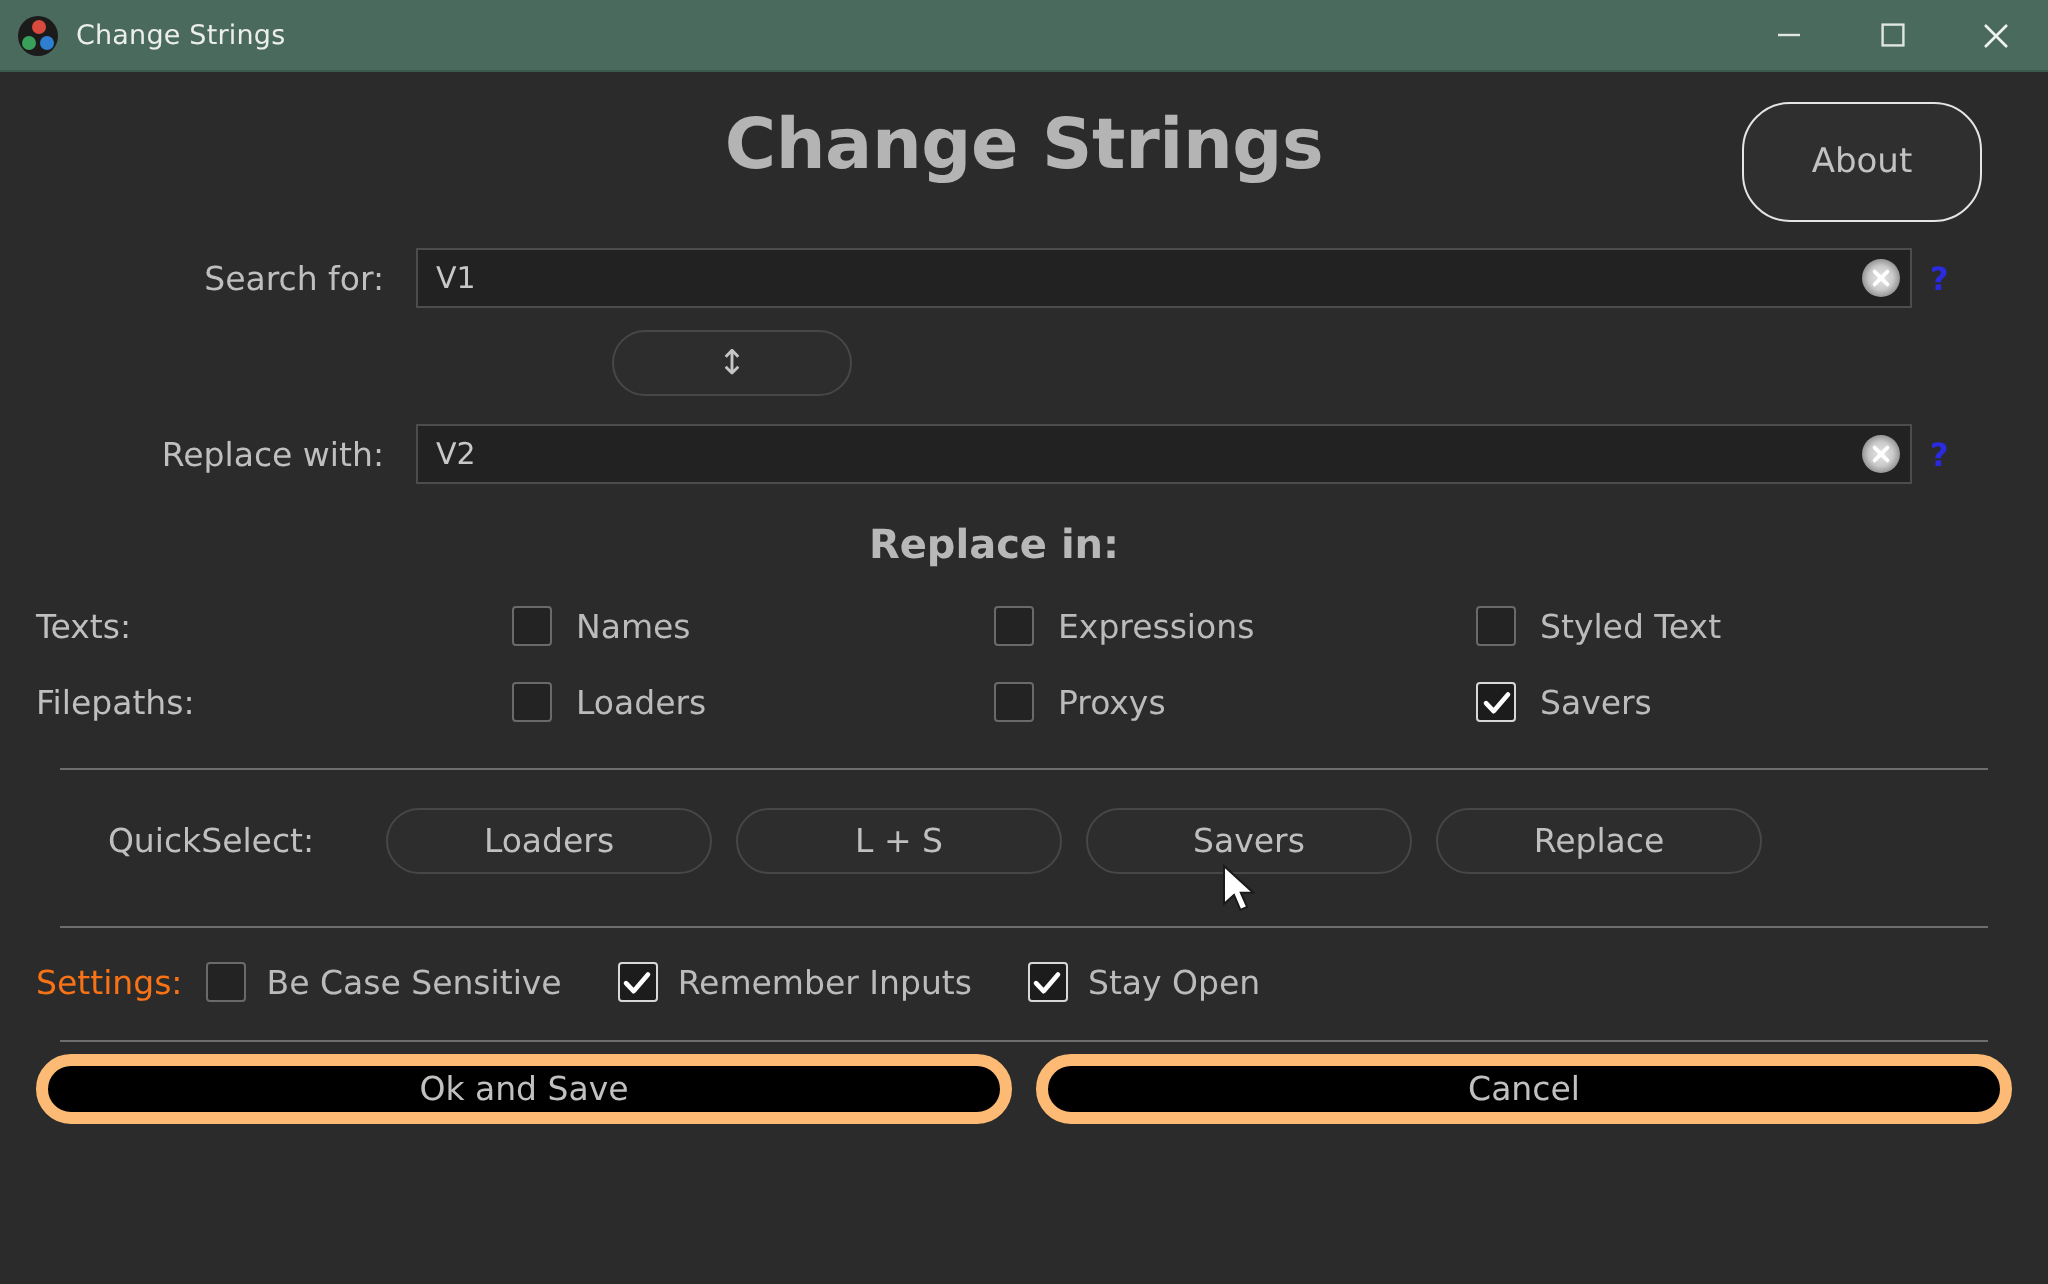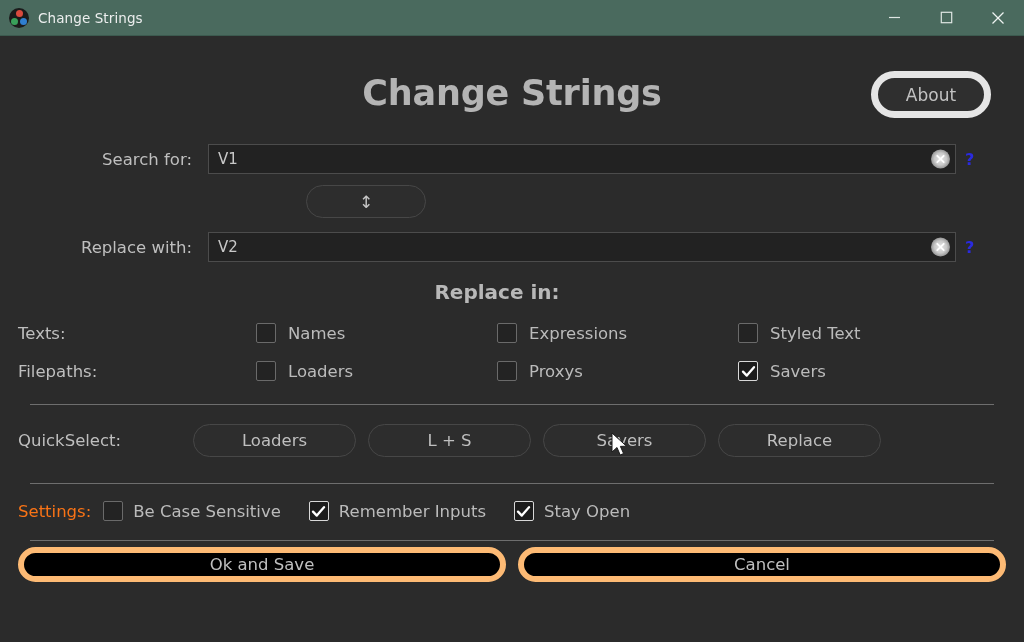"Change Strings" .window { gap: 20px -> none }
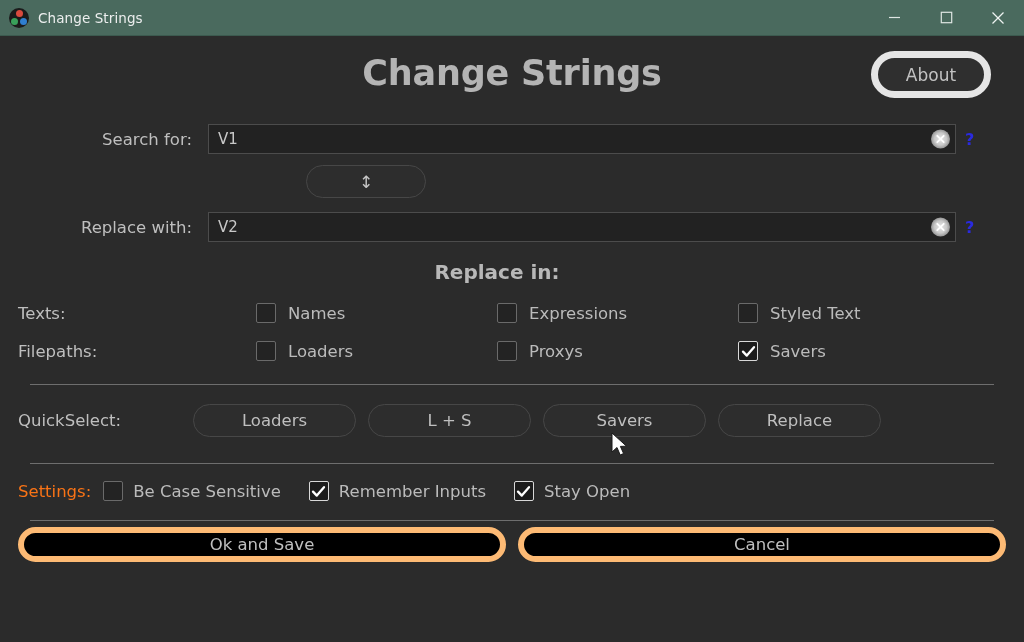"About" .about-button { border: 7px solid #e5e5e5 -> 1px solid #e5e5e5; height: 47px -> 60px }
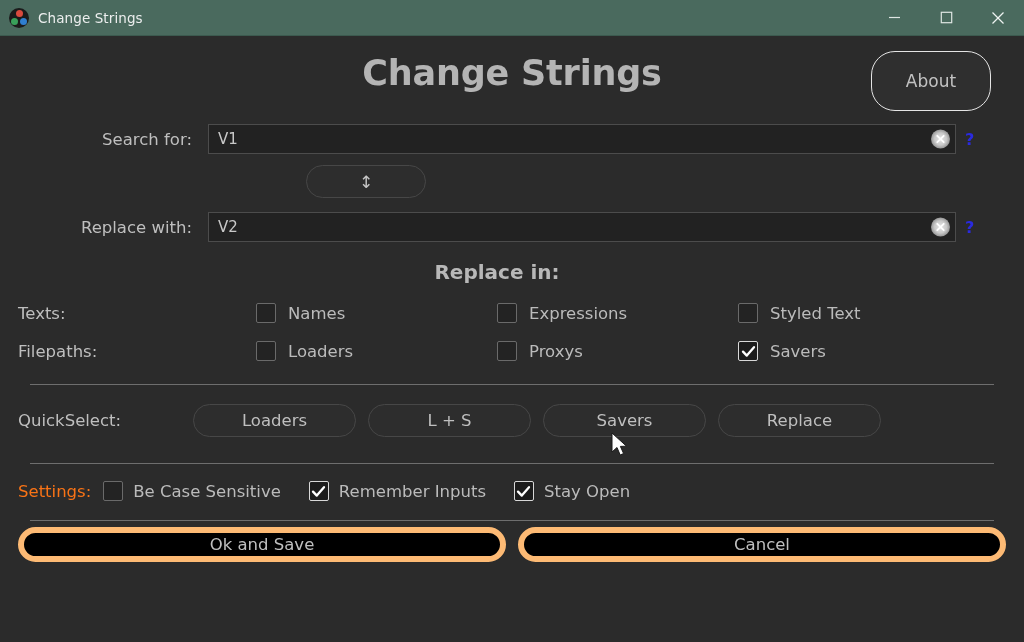"QuickSelect:" .quick-row { text-align: none -> center }
